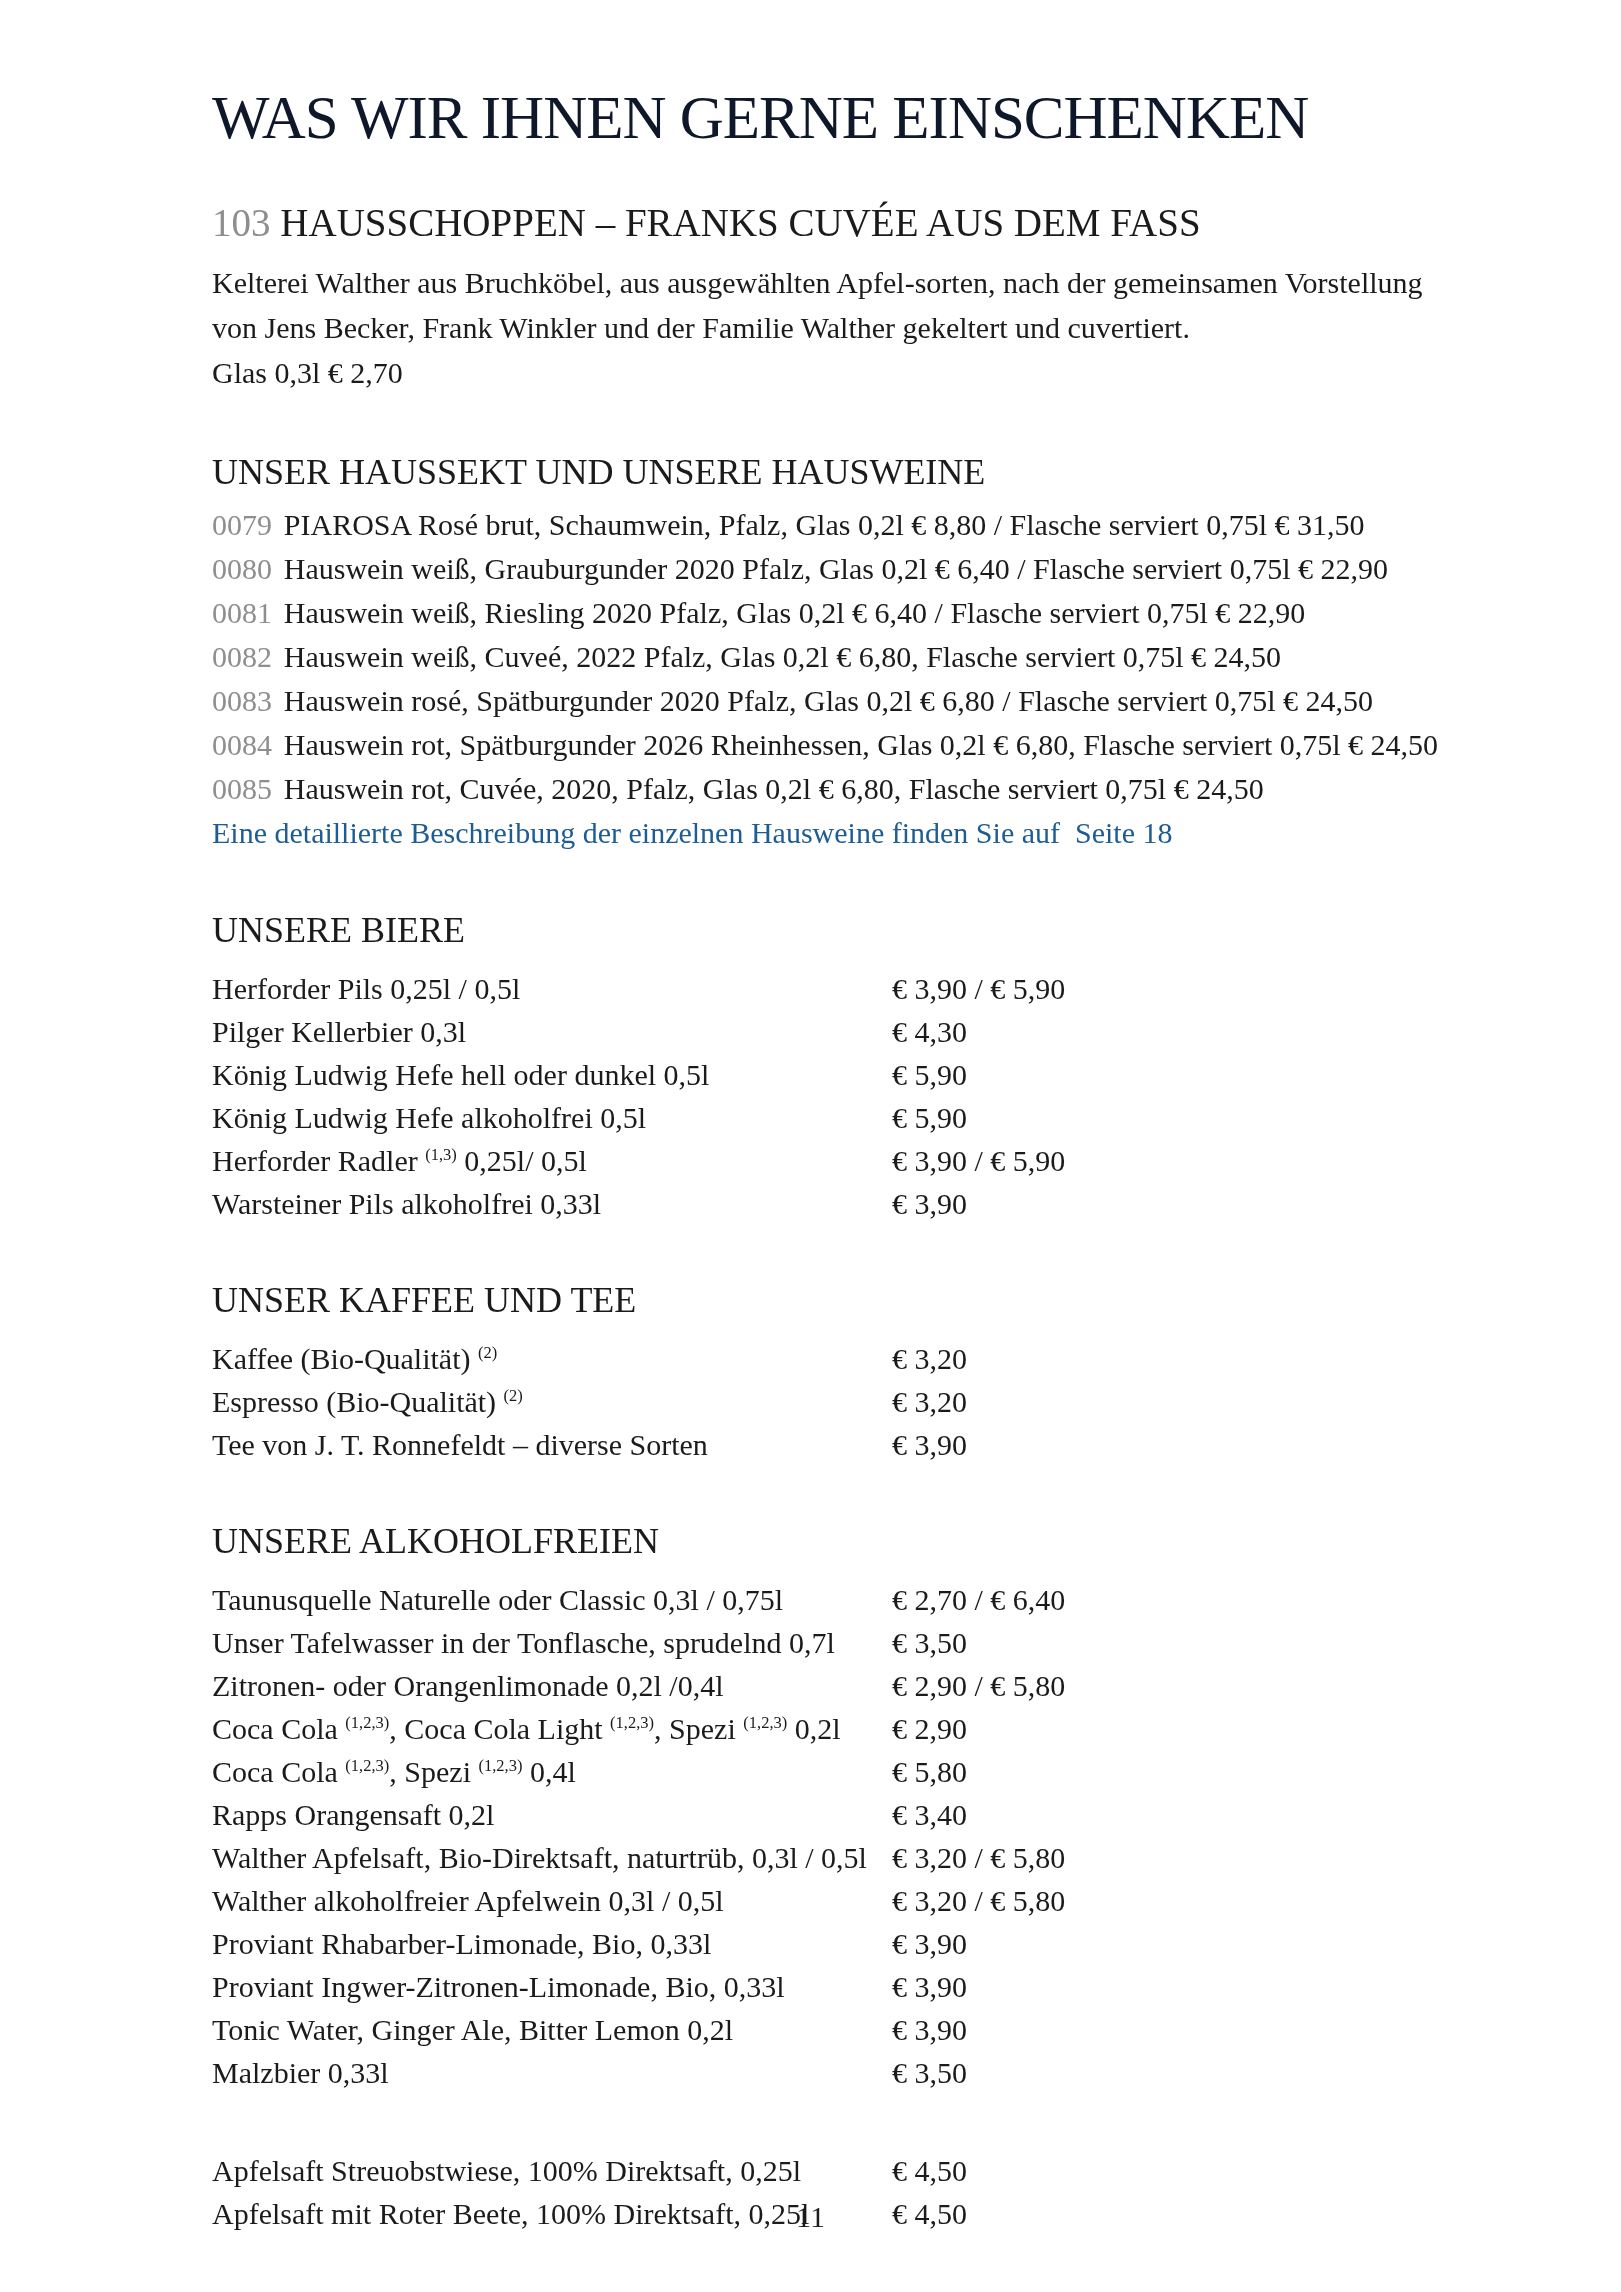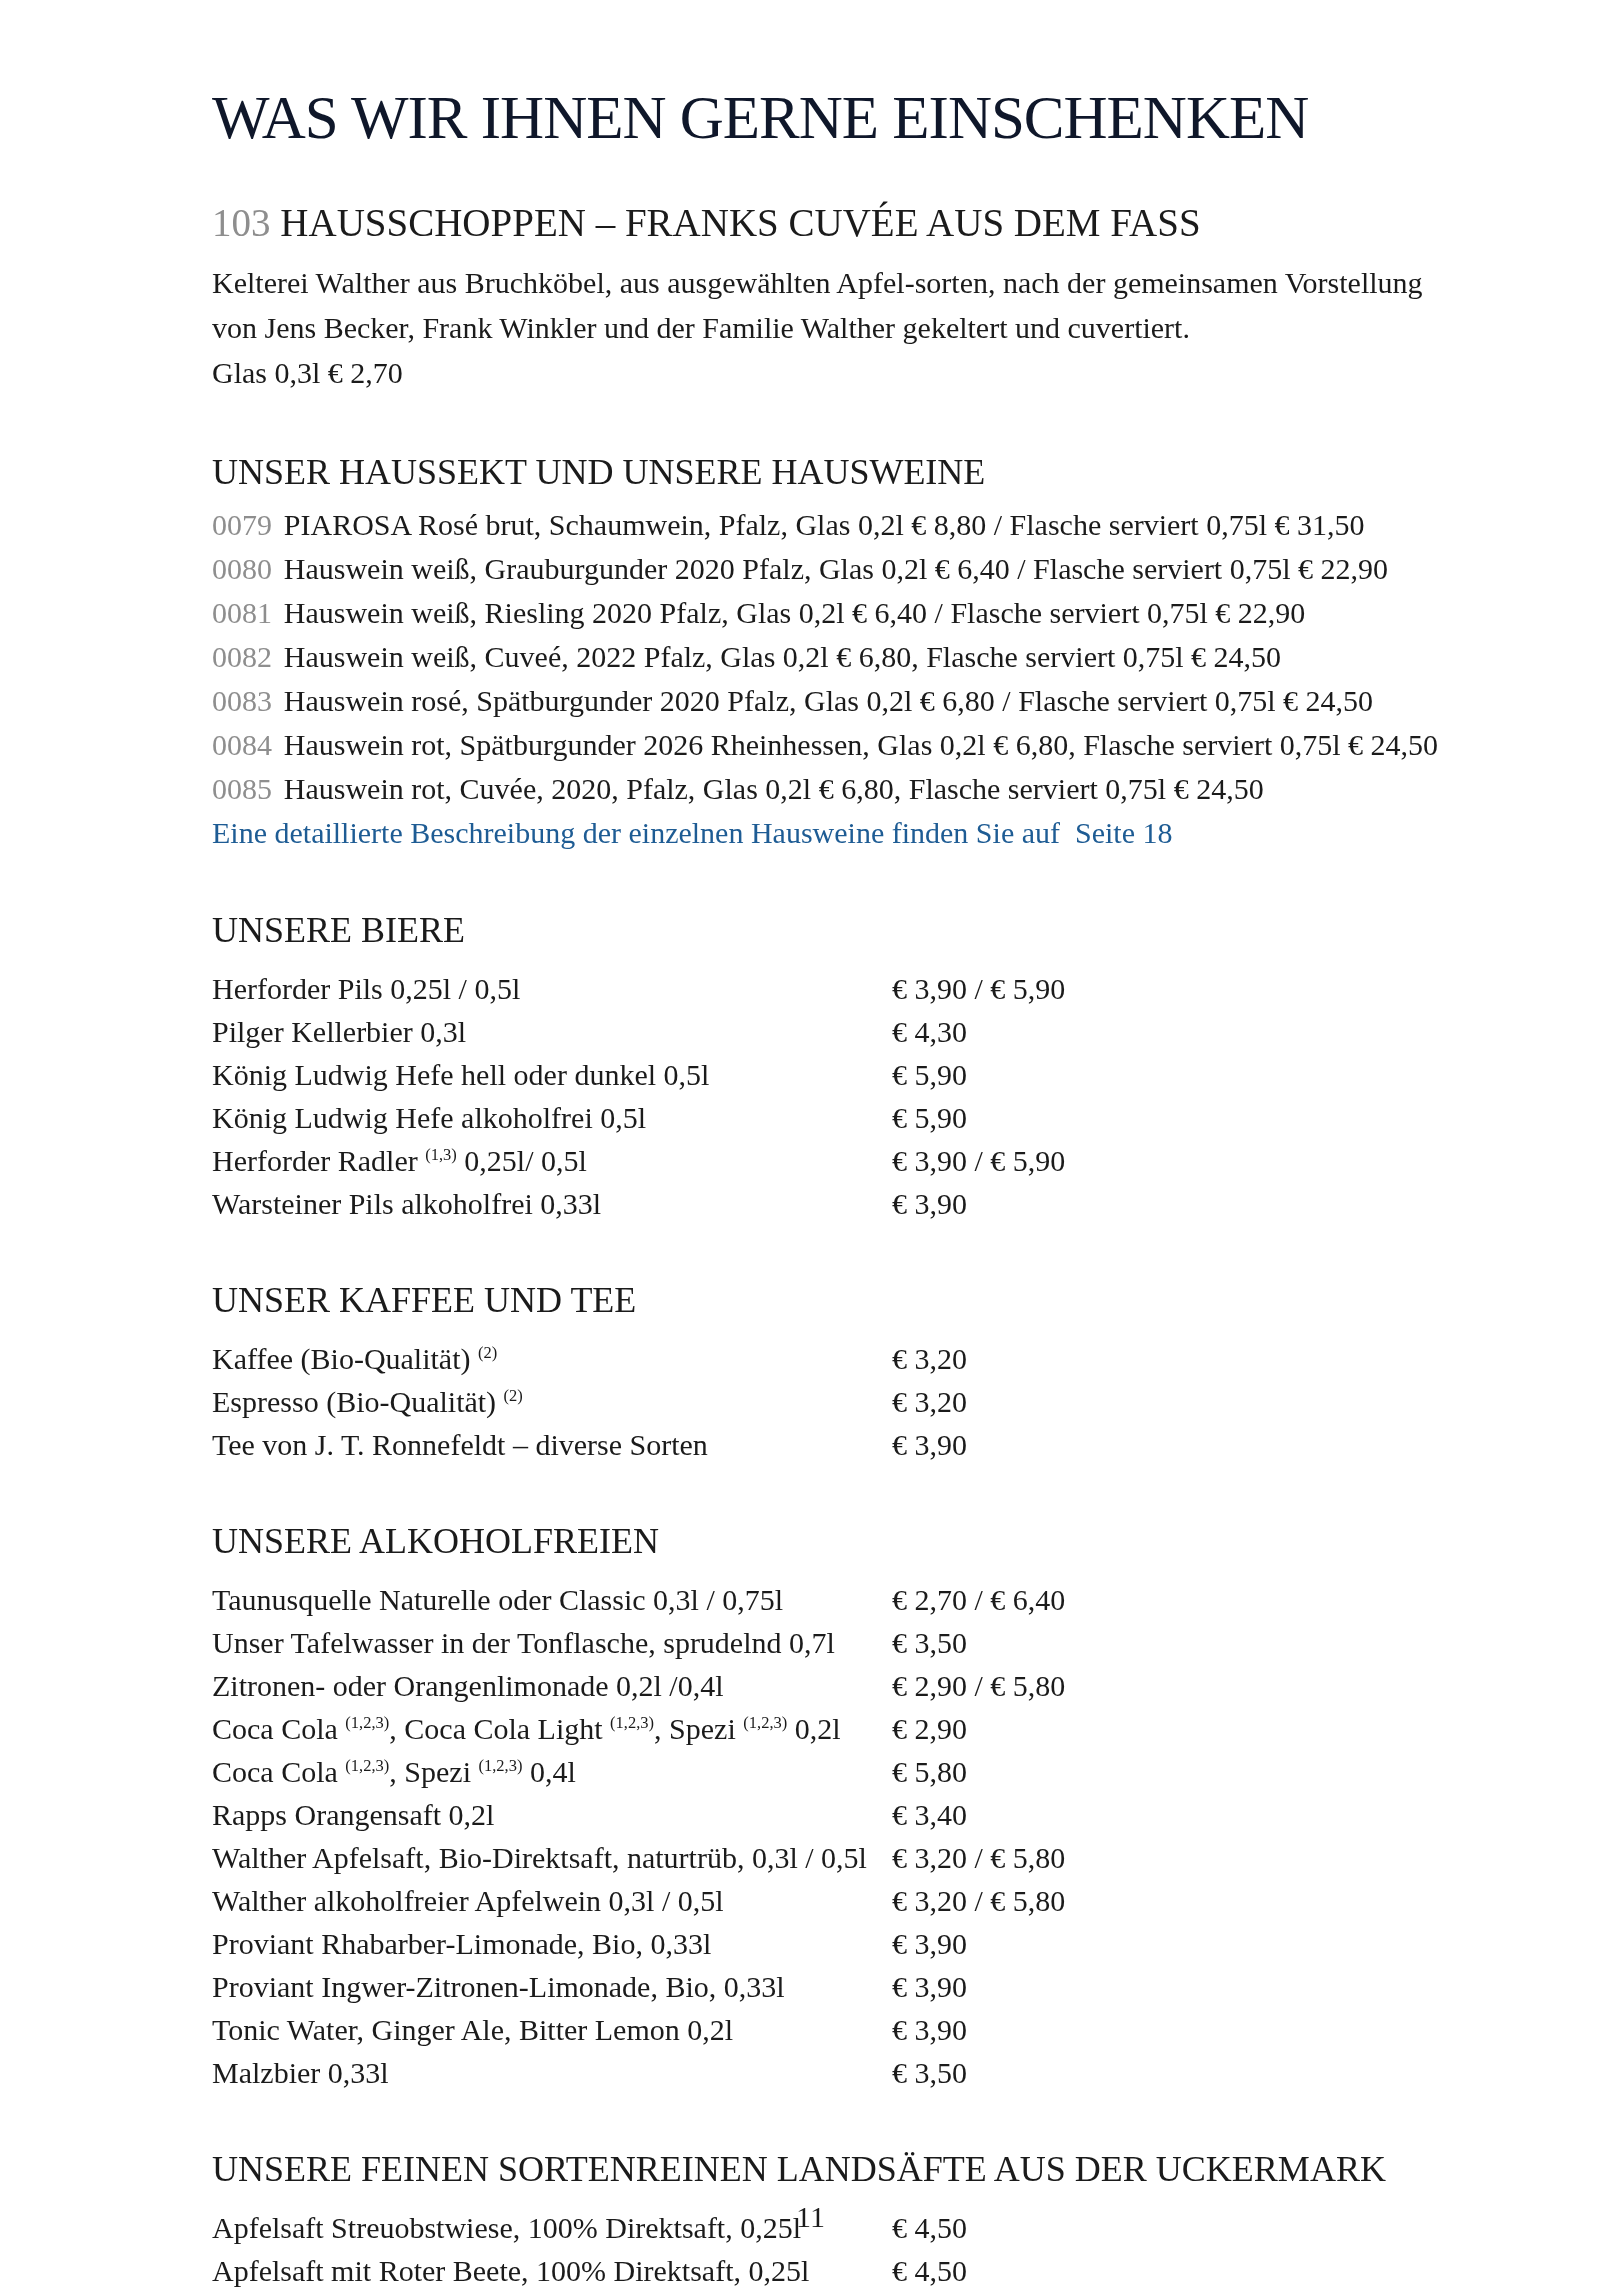"UNSERE FEINEN SORTENREINEN LANDSÄFTE AUS" h2.h2 { html: <h2>UNSERE FEINEN SORTENREINEN LANDSÄFTE AUS DER UCKERMARK</h2> -> none }
